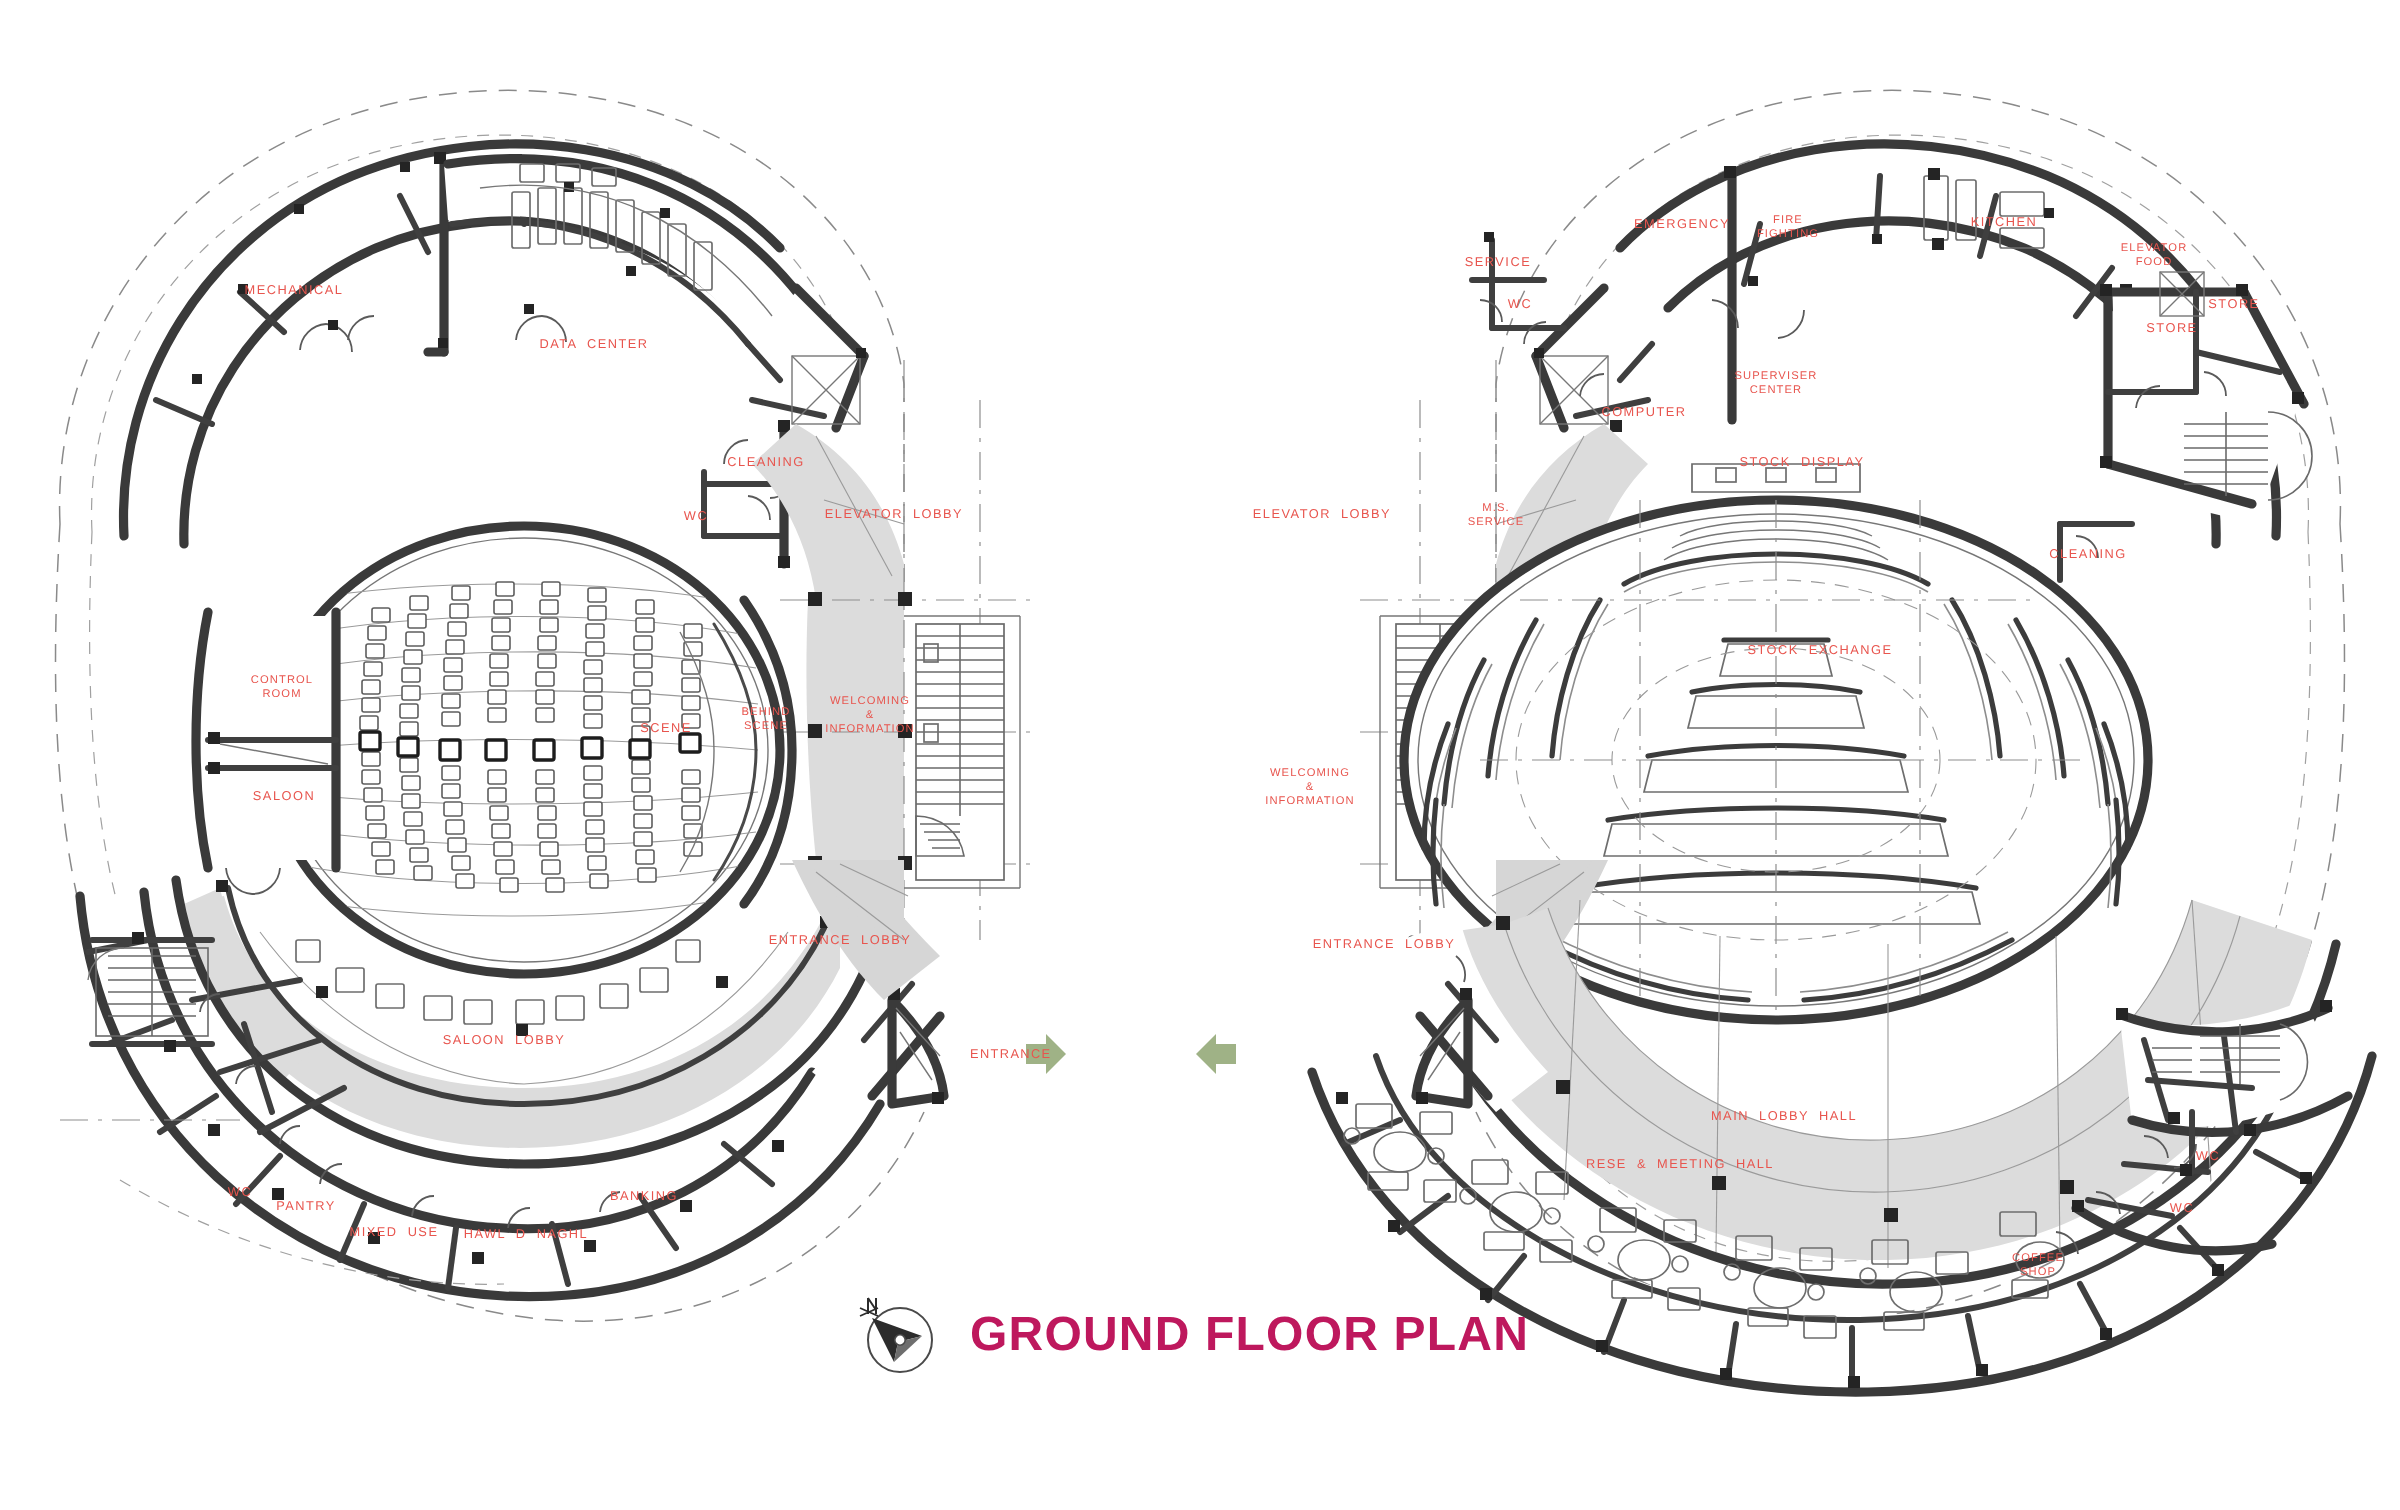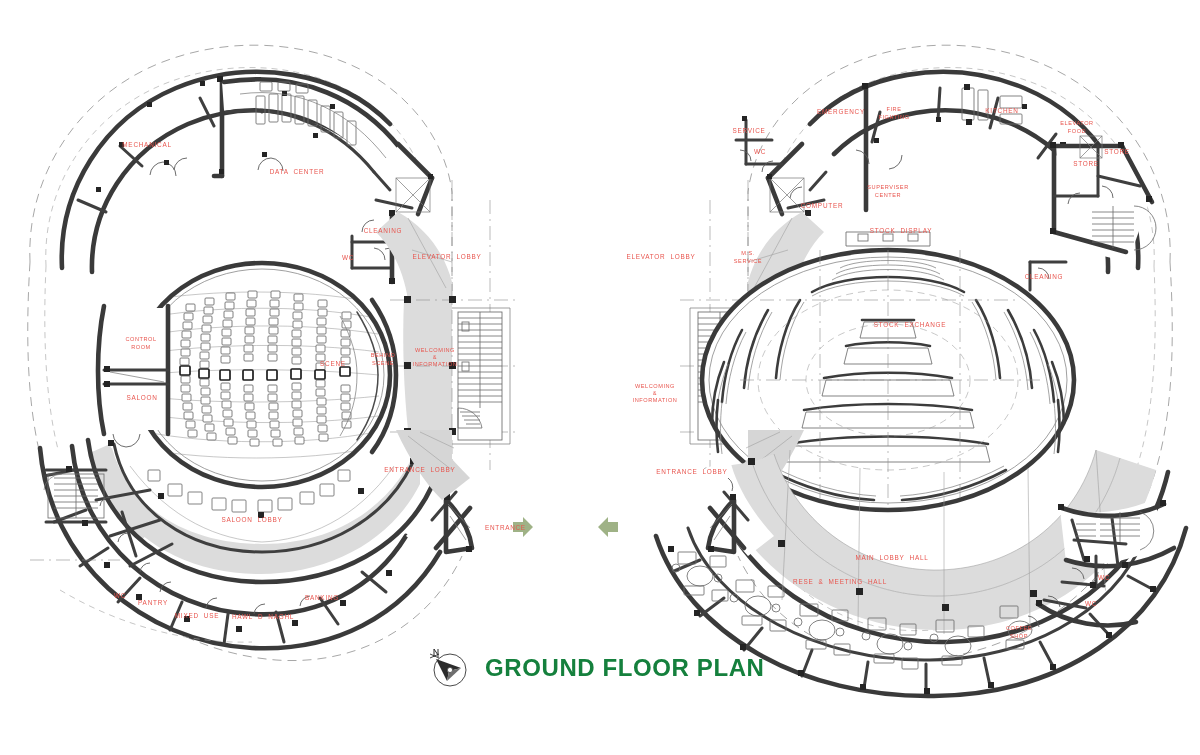"GROUND FLOOR PLAN" div { color: #15803d -> #be185d }
